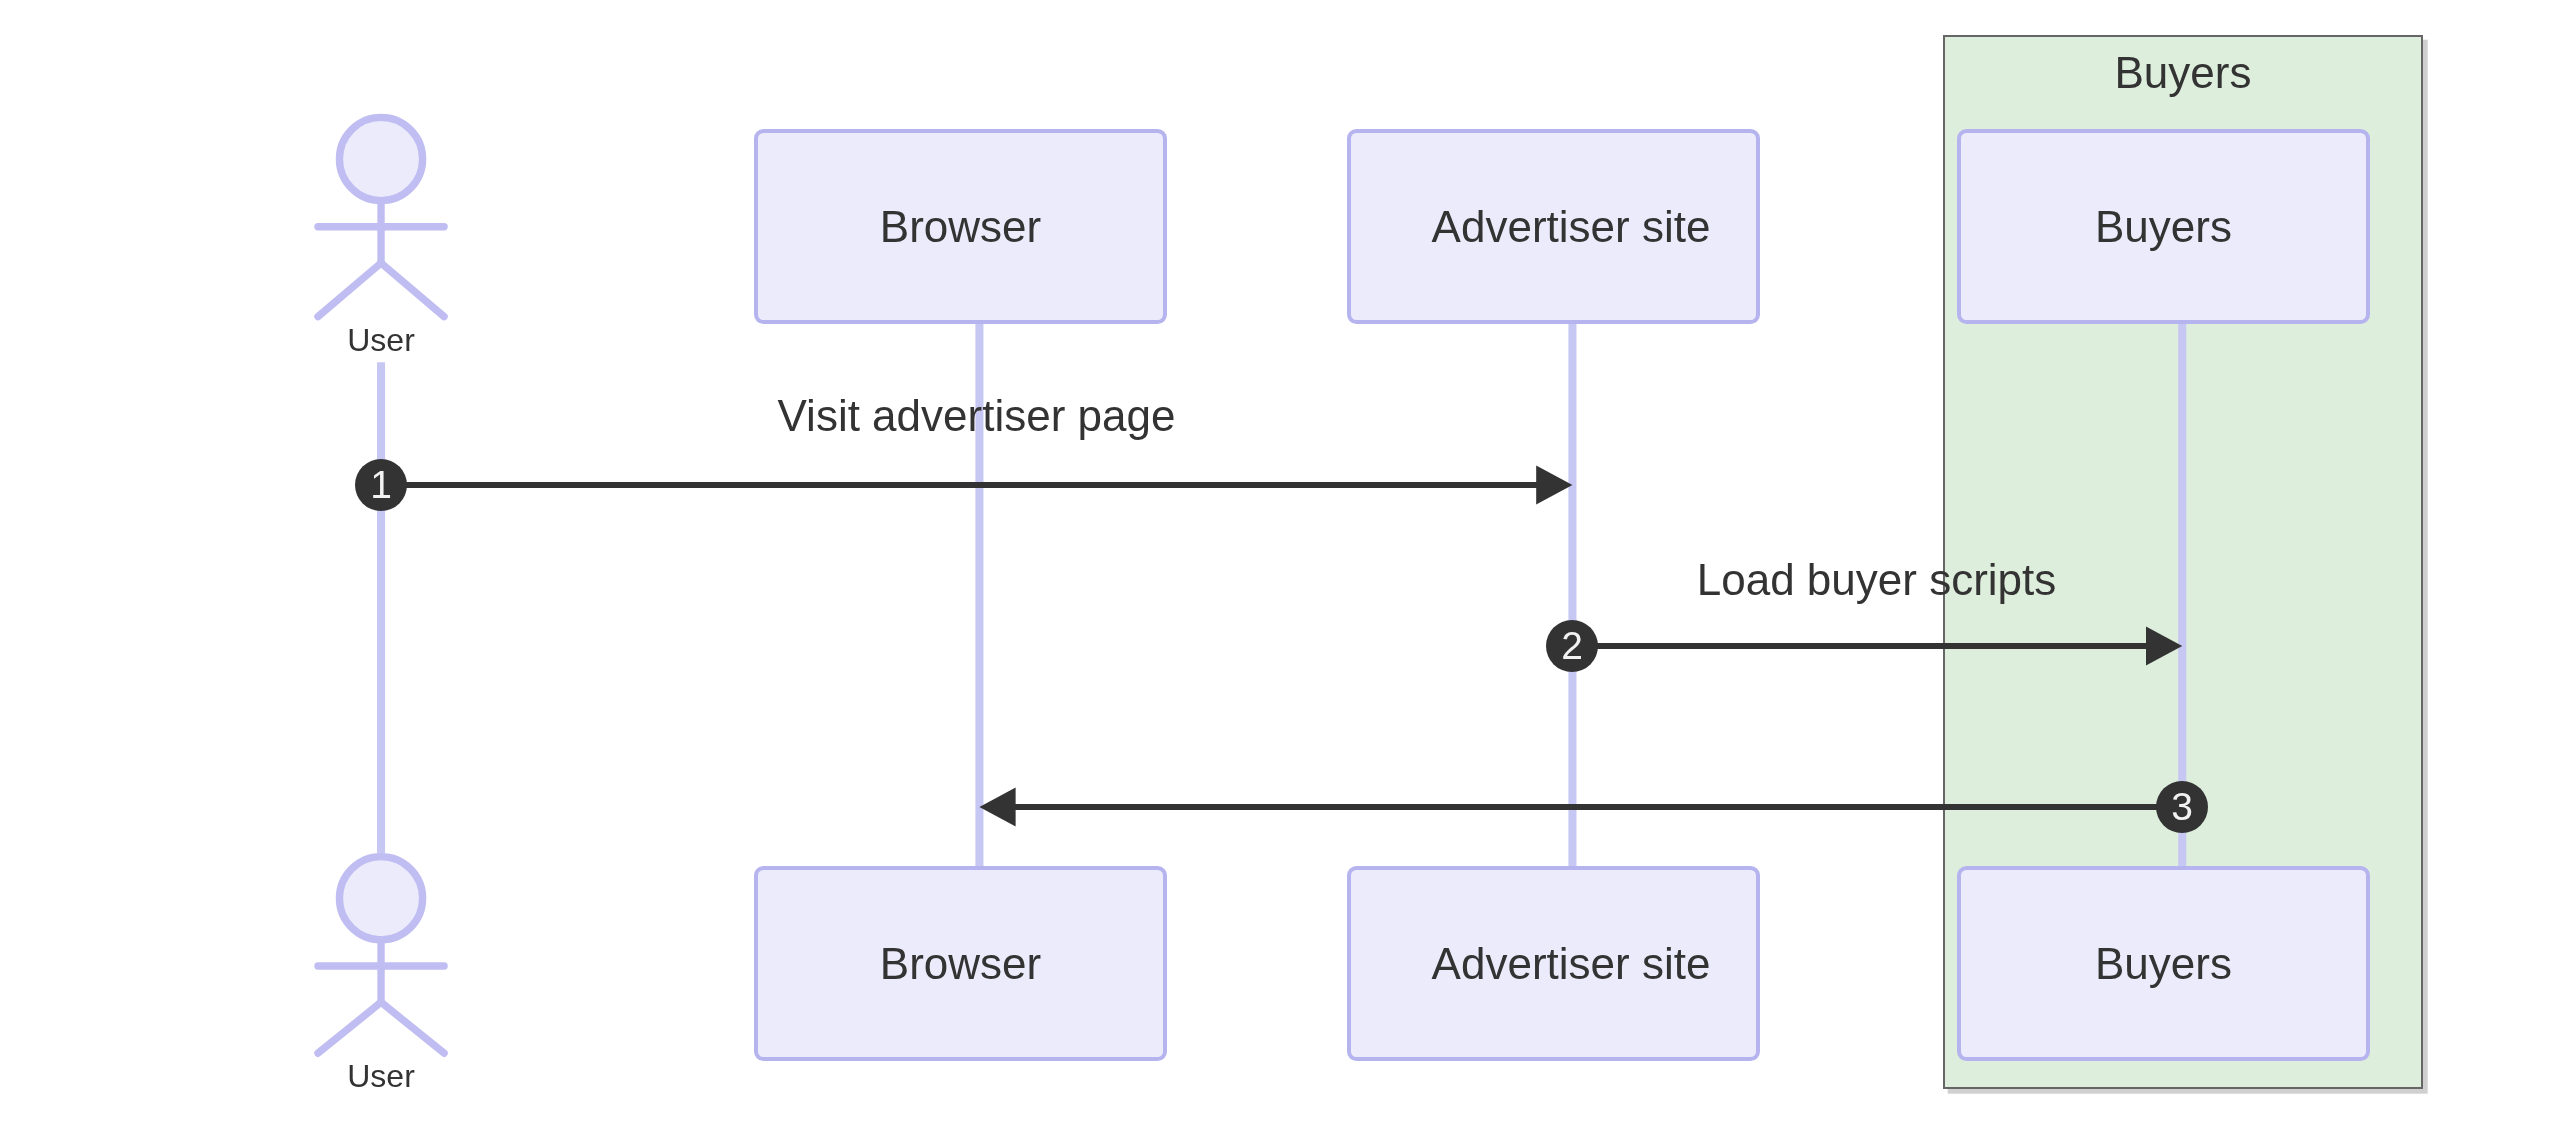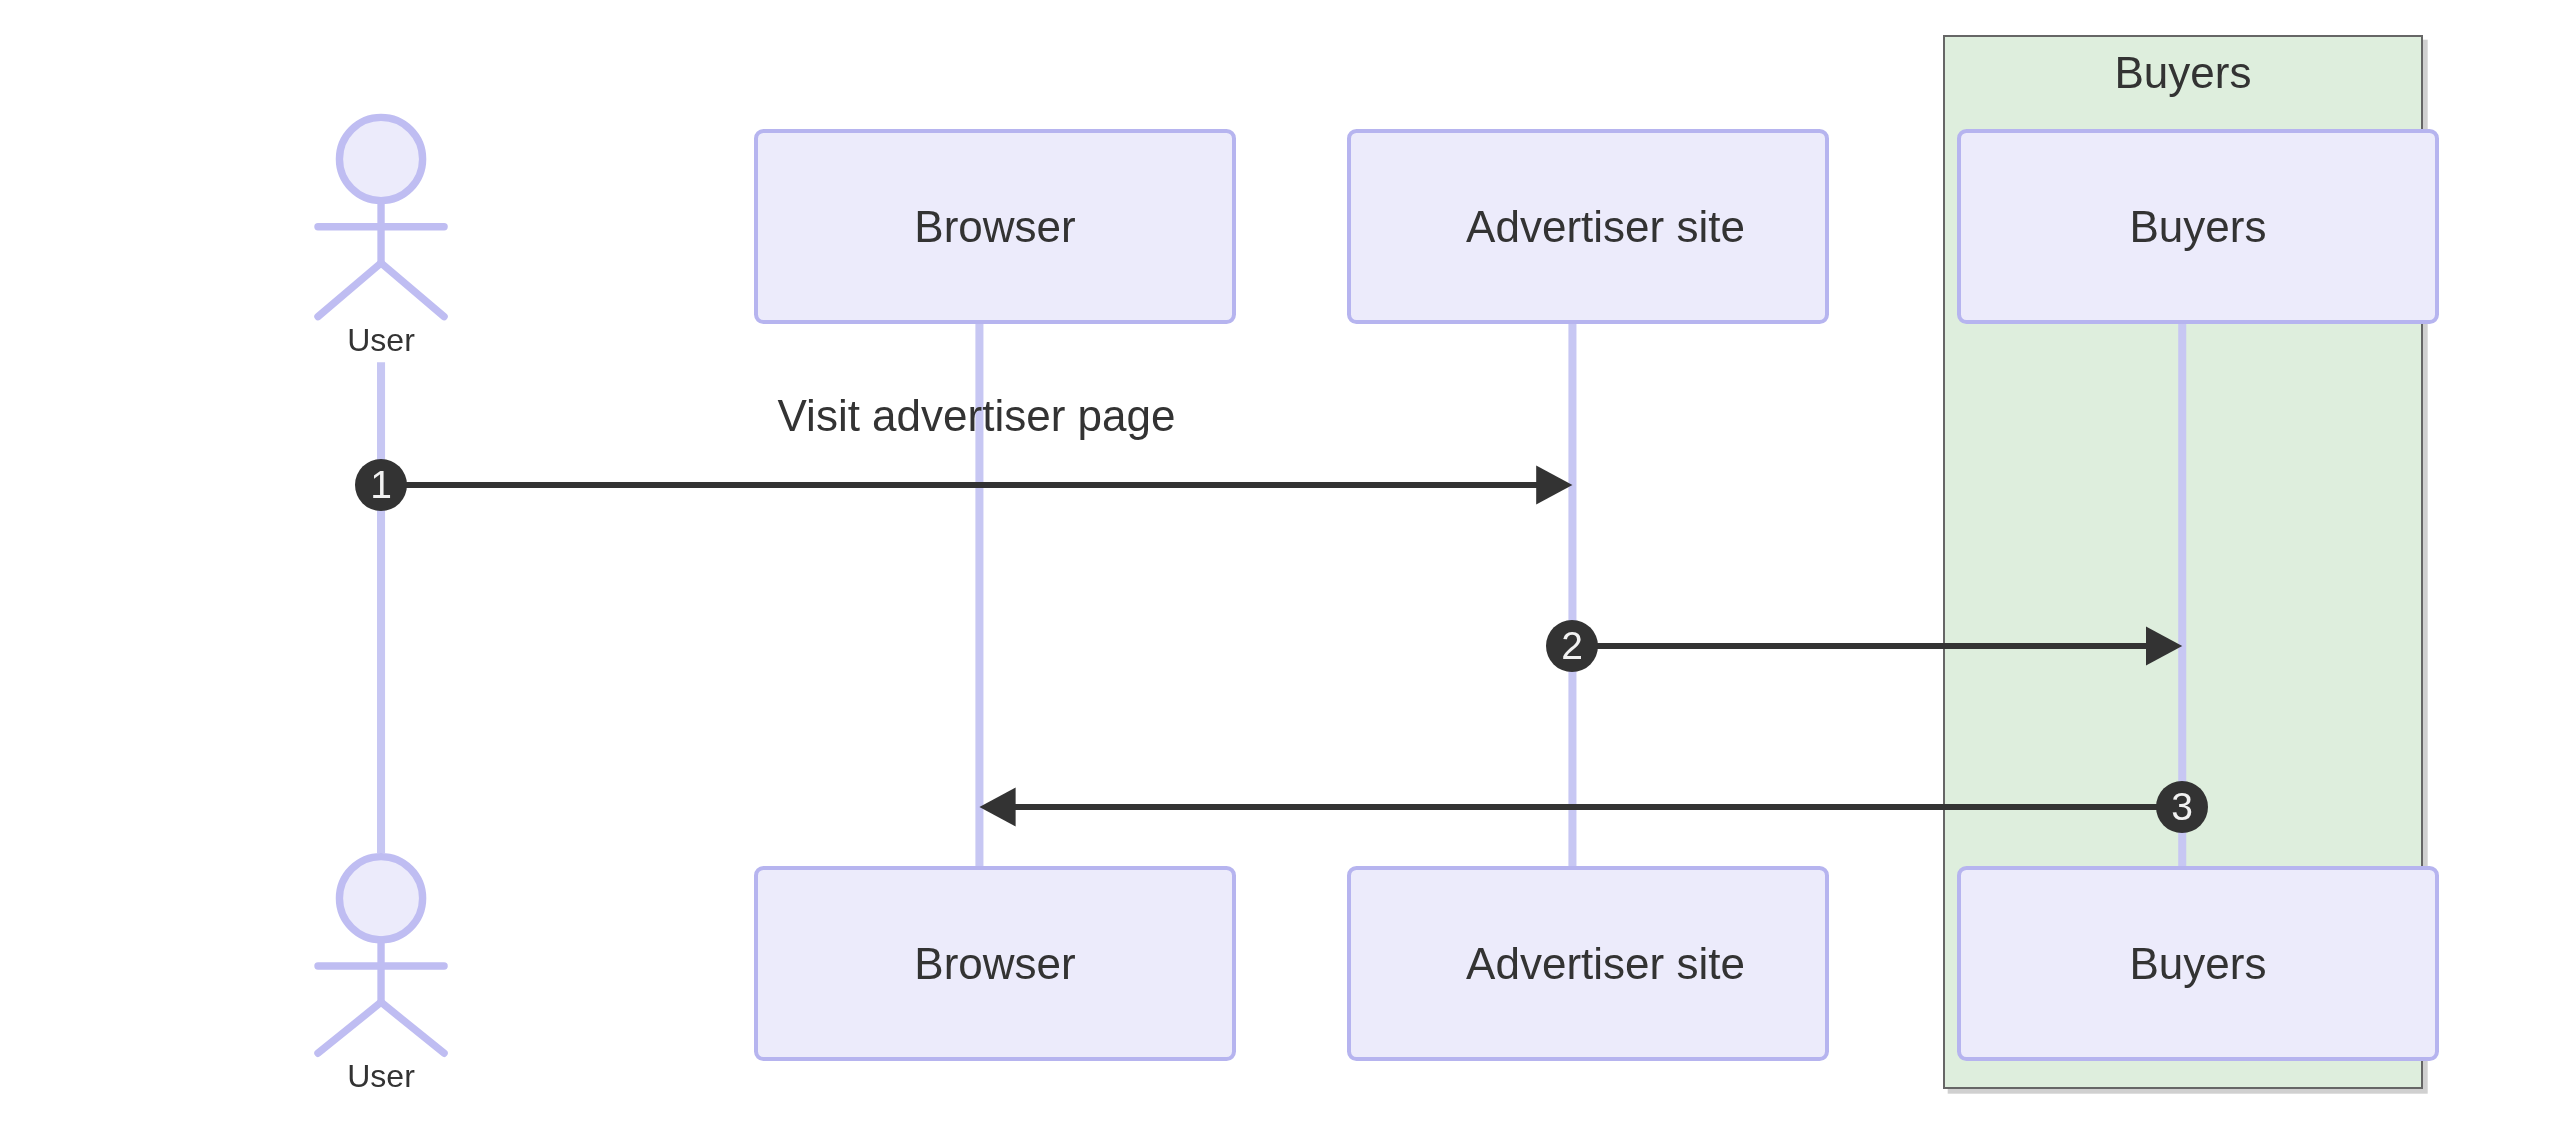"Browser" .pbox { width: 482px -> 413px }
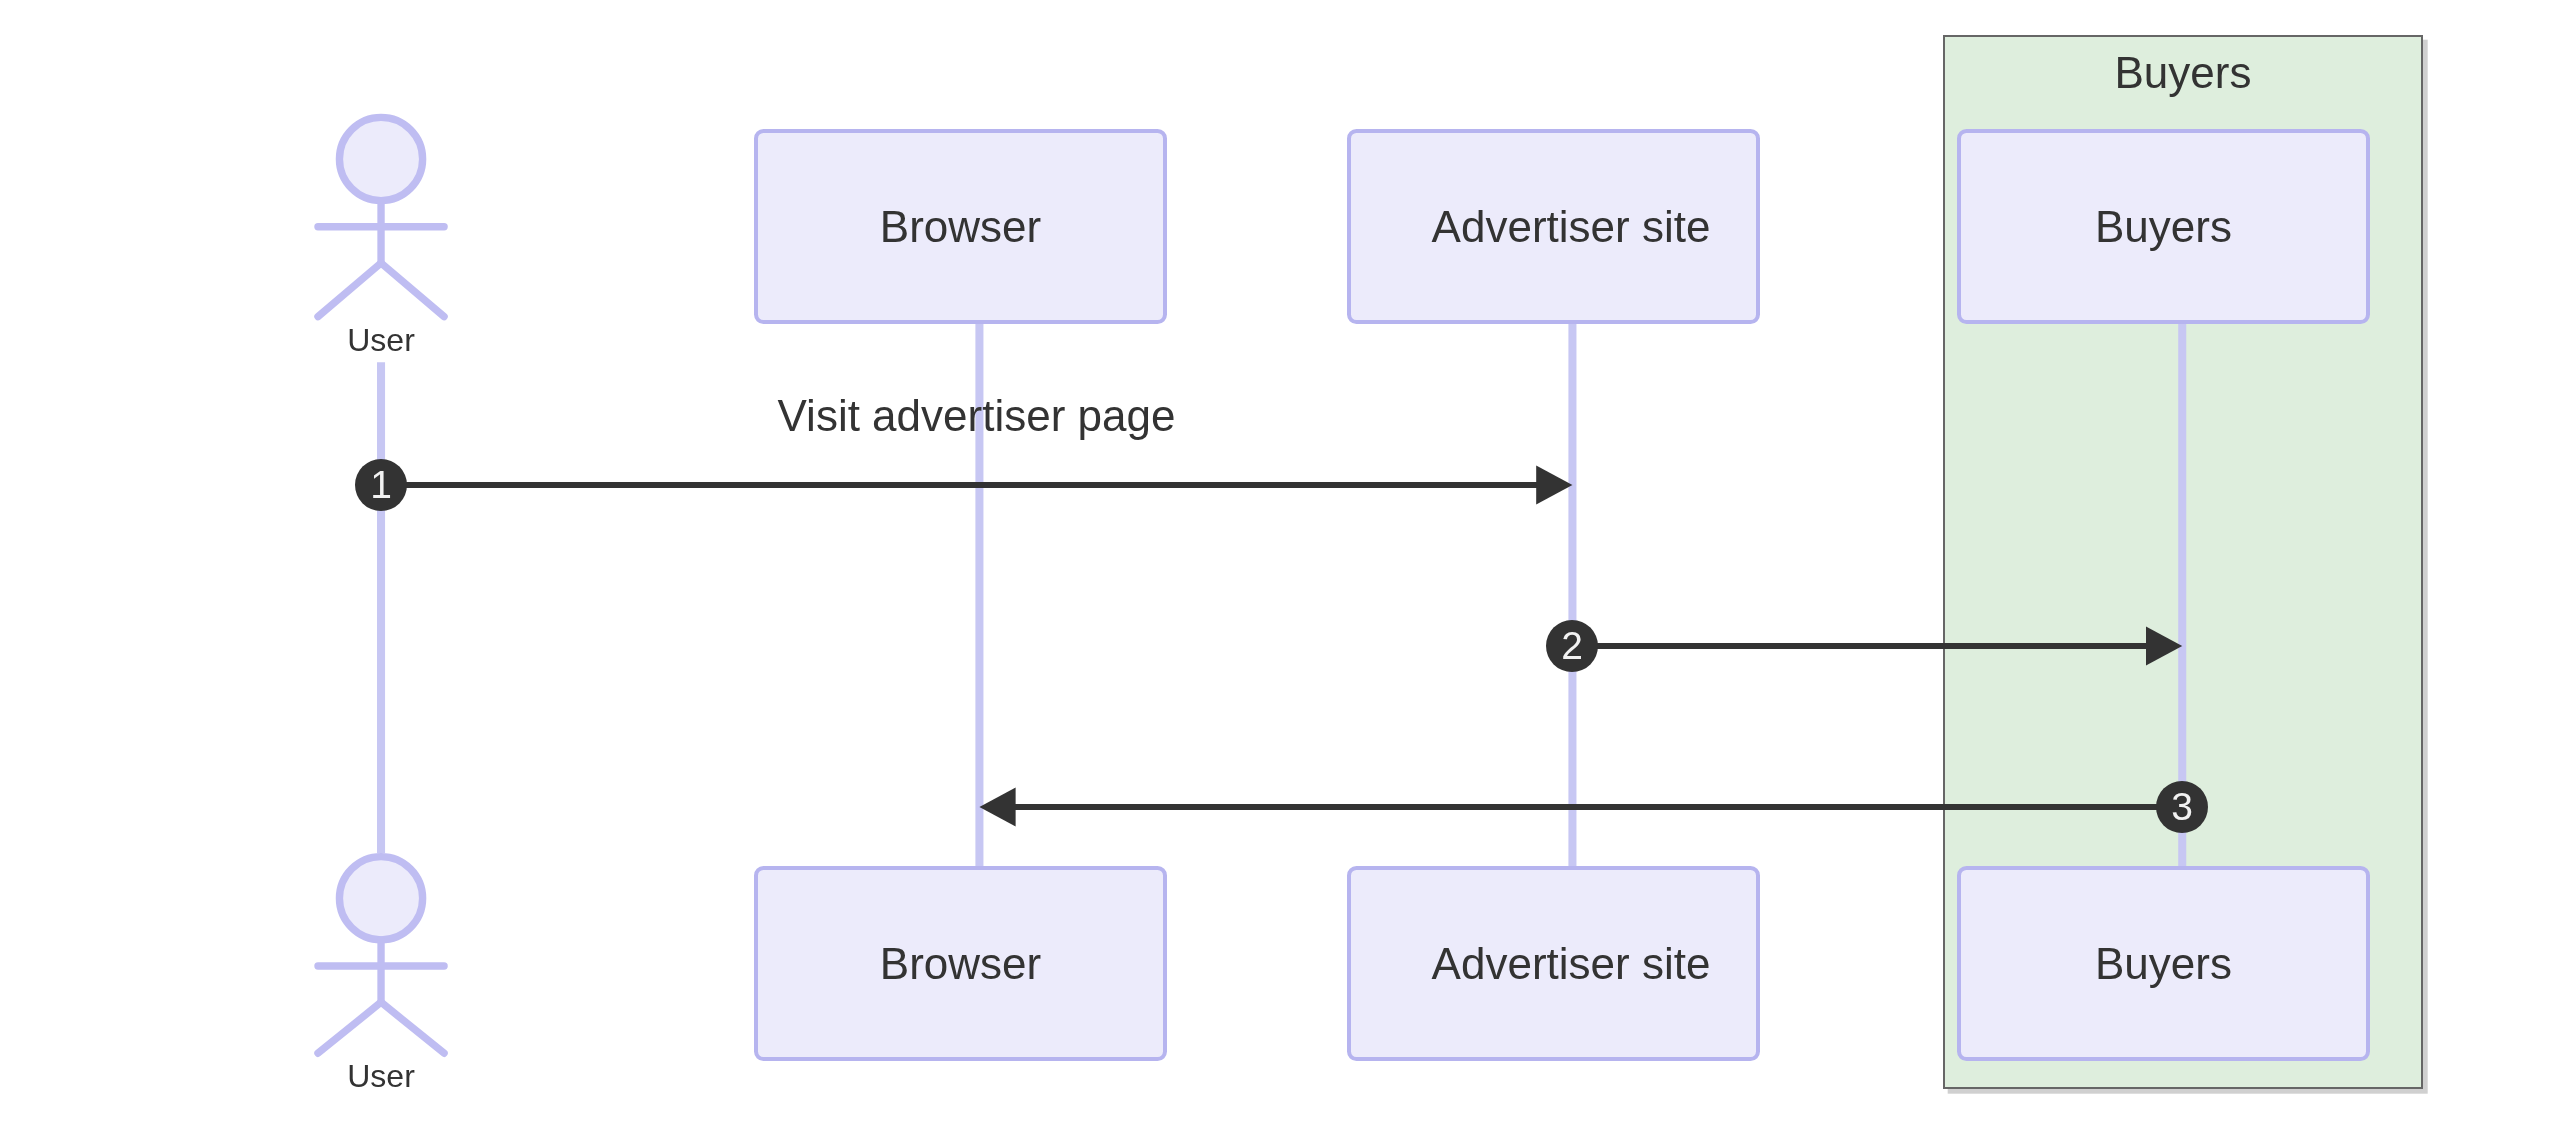"Load buyer scripts" div.msg-label { html: none -> <div>Load buyer scripts</div> }
